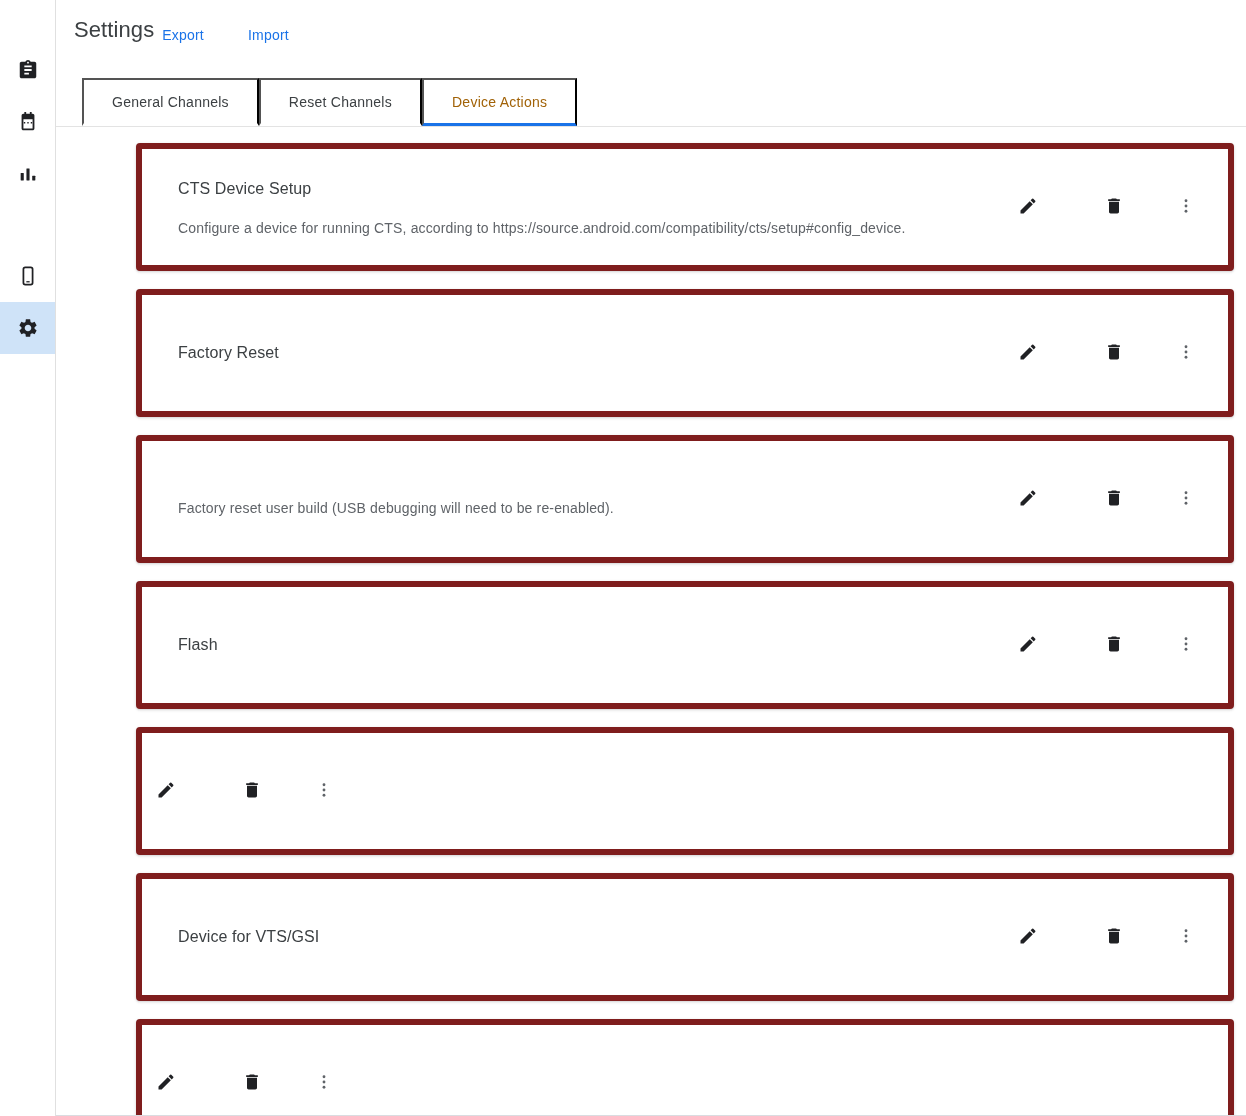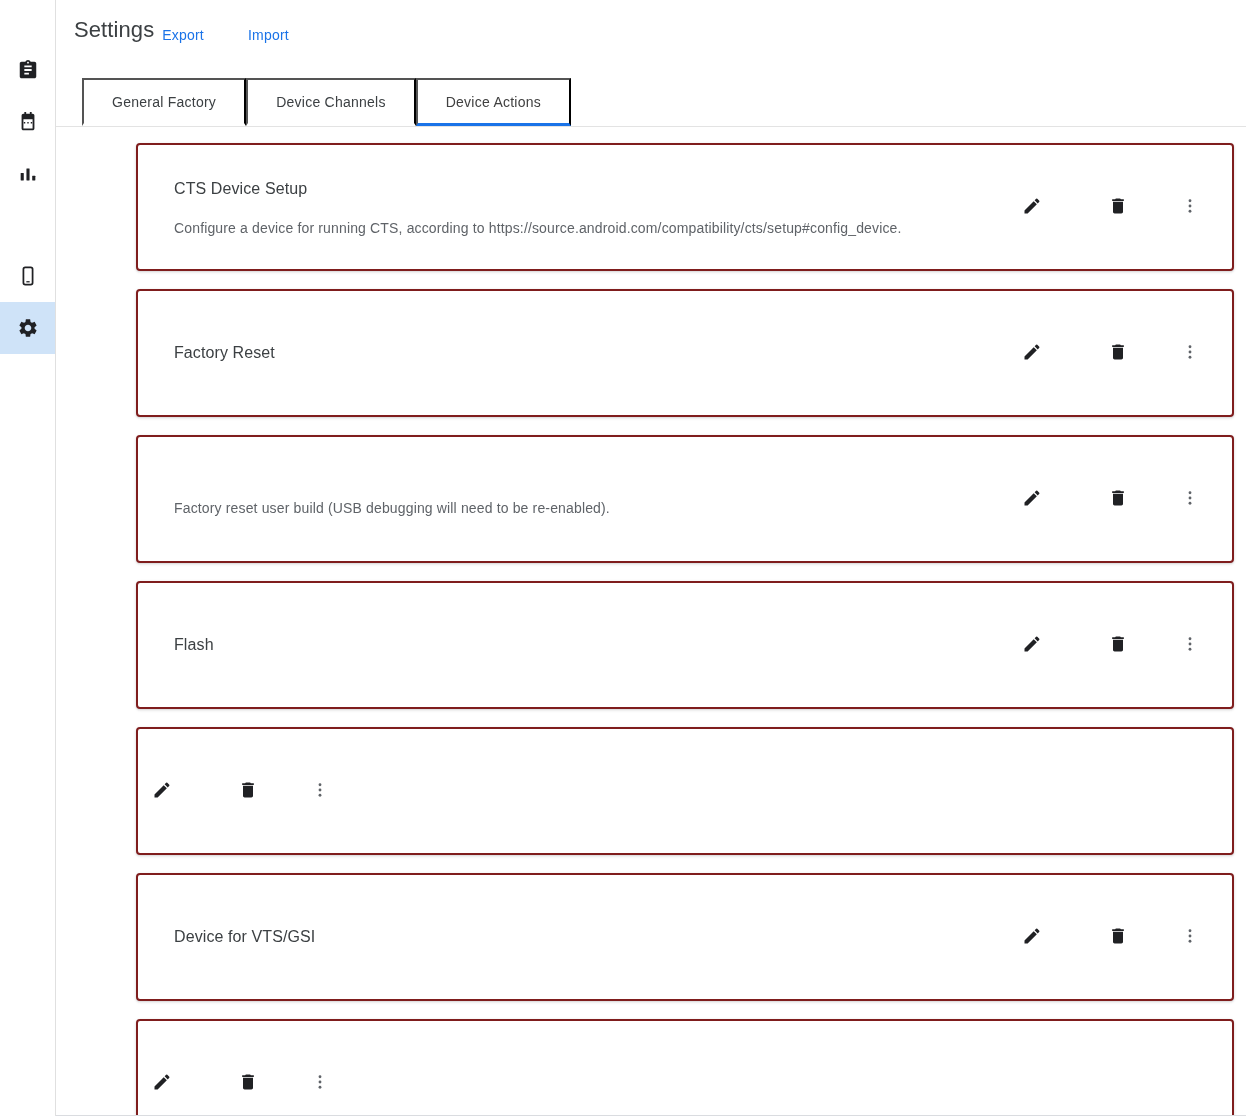"General Factory" button.tab { text: Factory -> Channels }
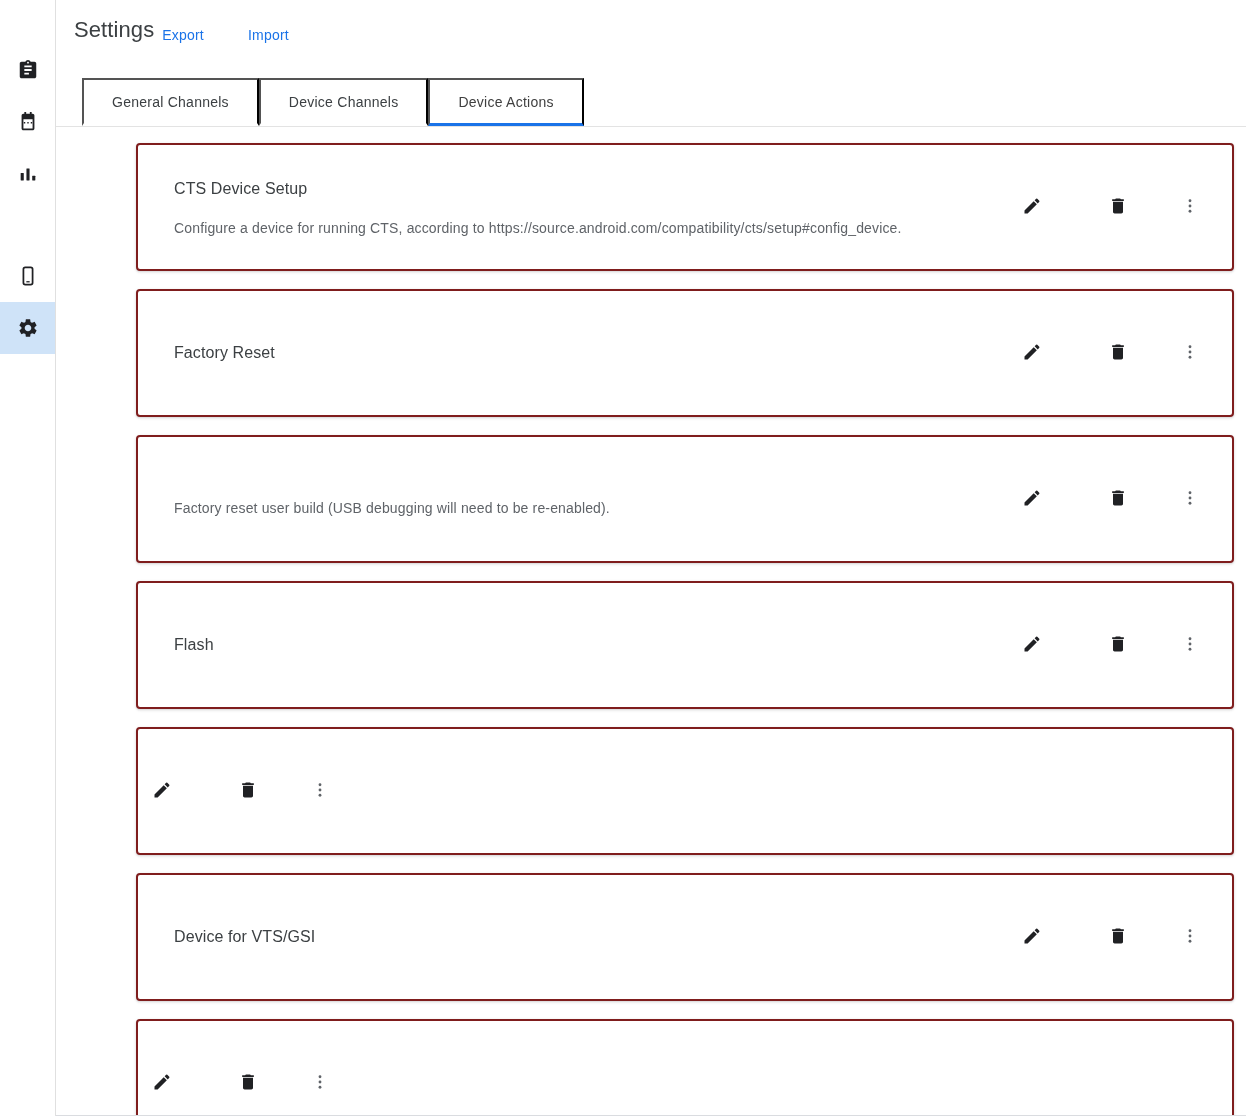"Device Channels" button.tab { text: Device -> Reset }
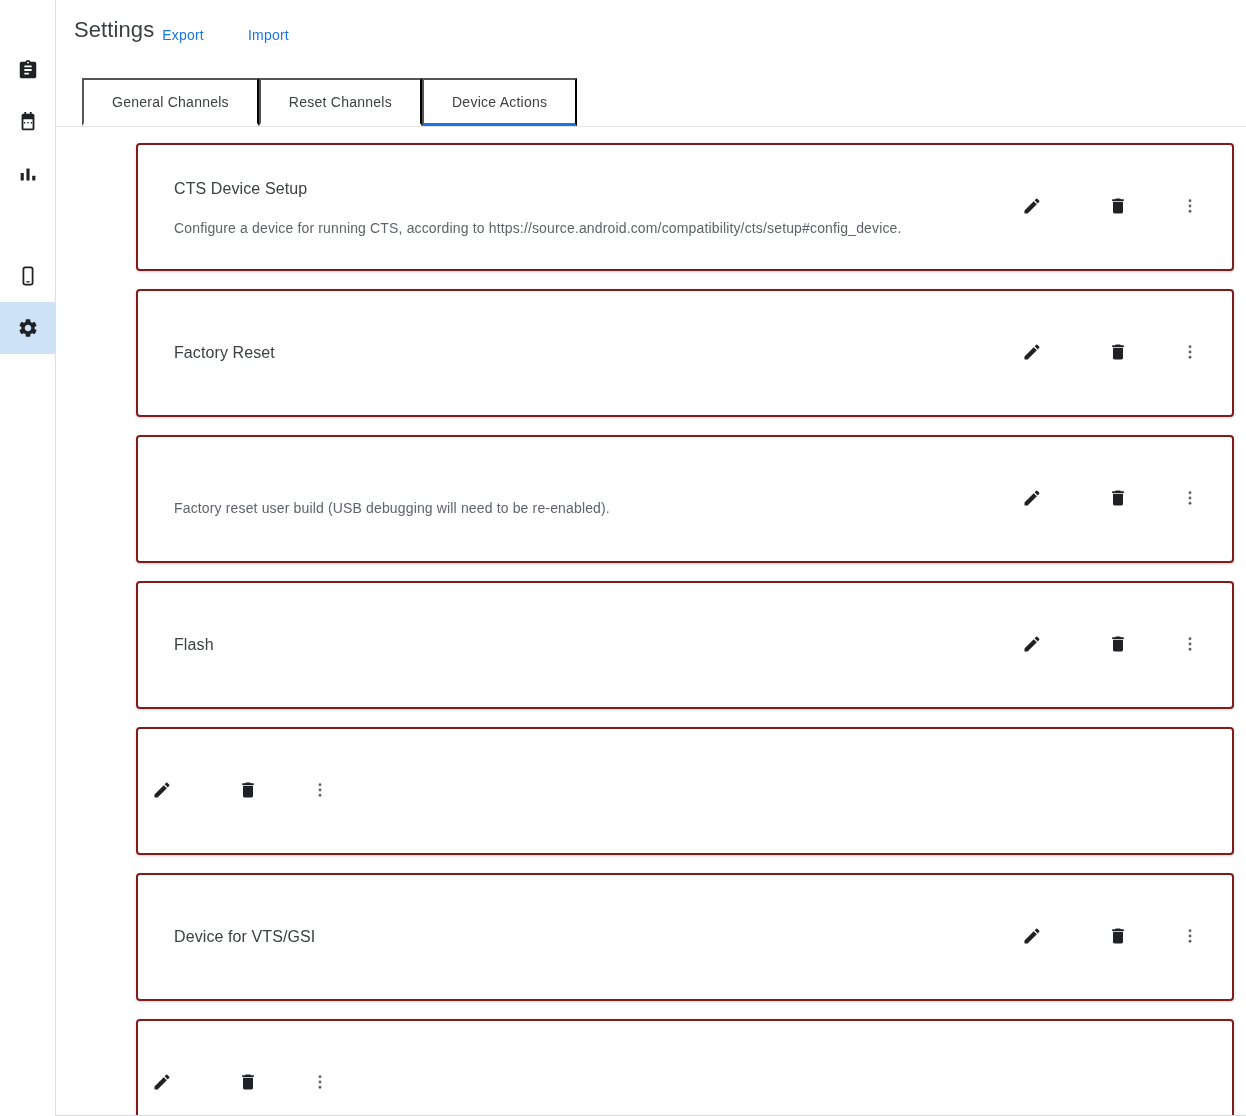"Device Actions" .tab.active { color: #404040 -> #a16207 }
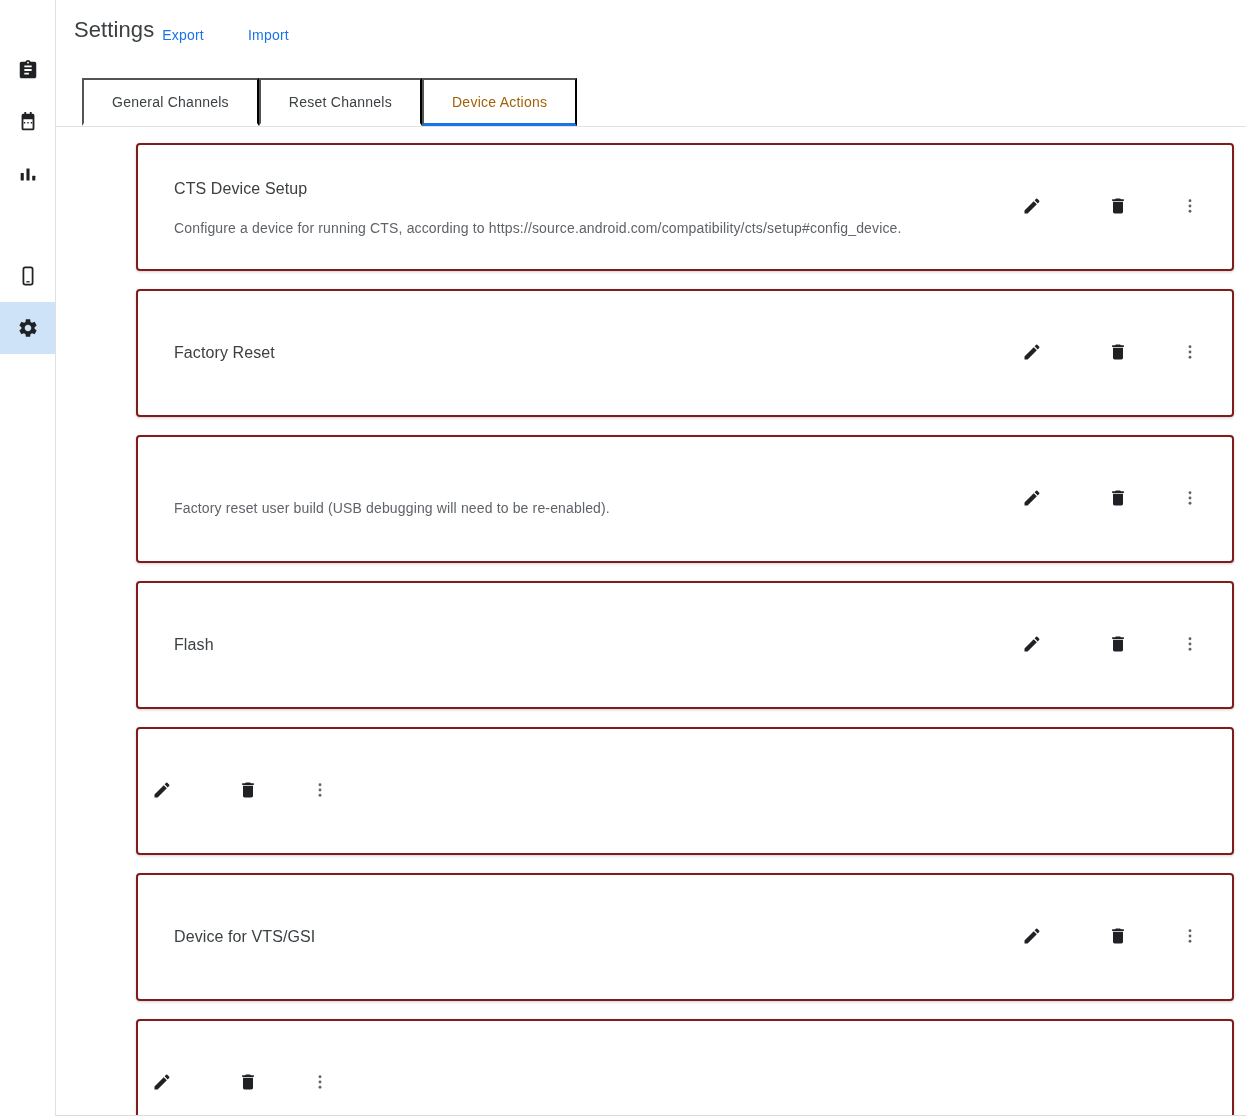"CTS Device Setup" .card { border: 2px solid #7f1d1d -> 6px solid #7f1d1d }
